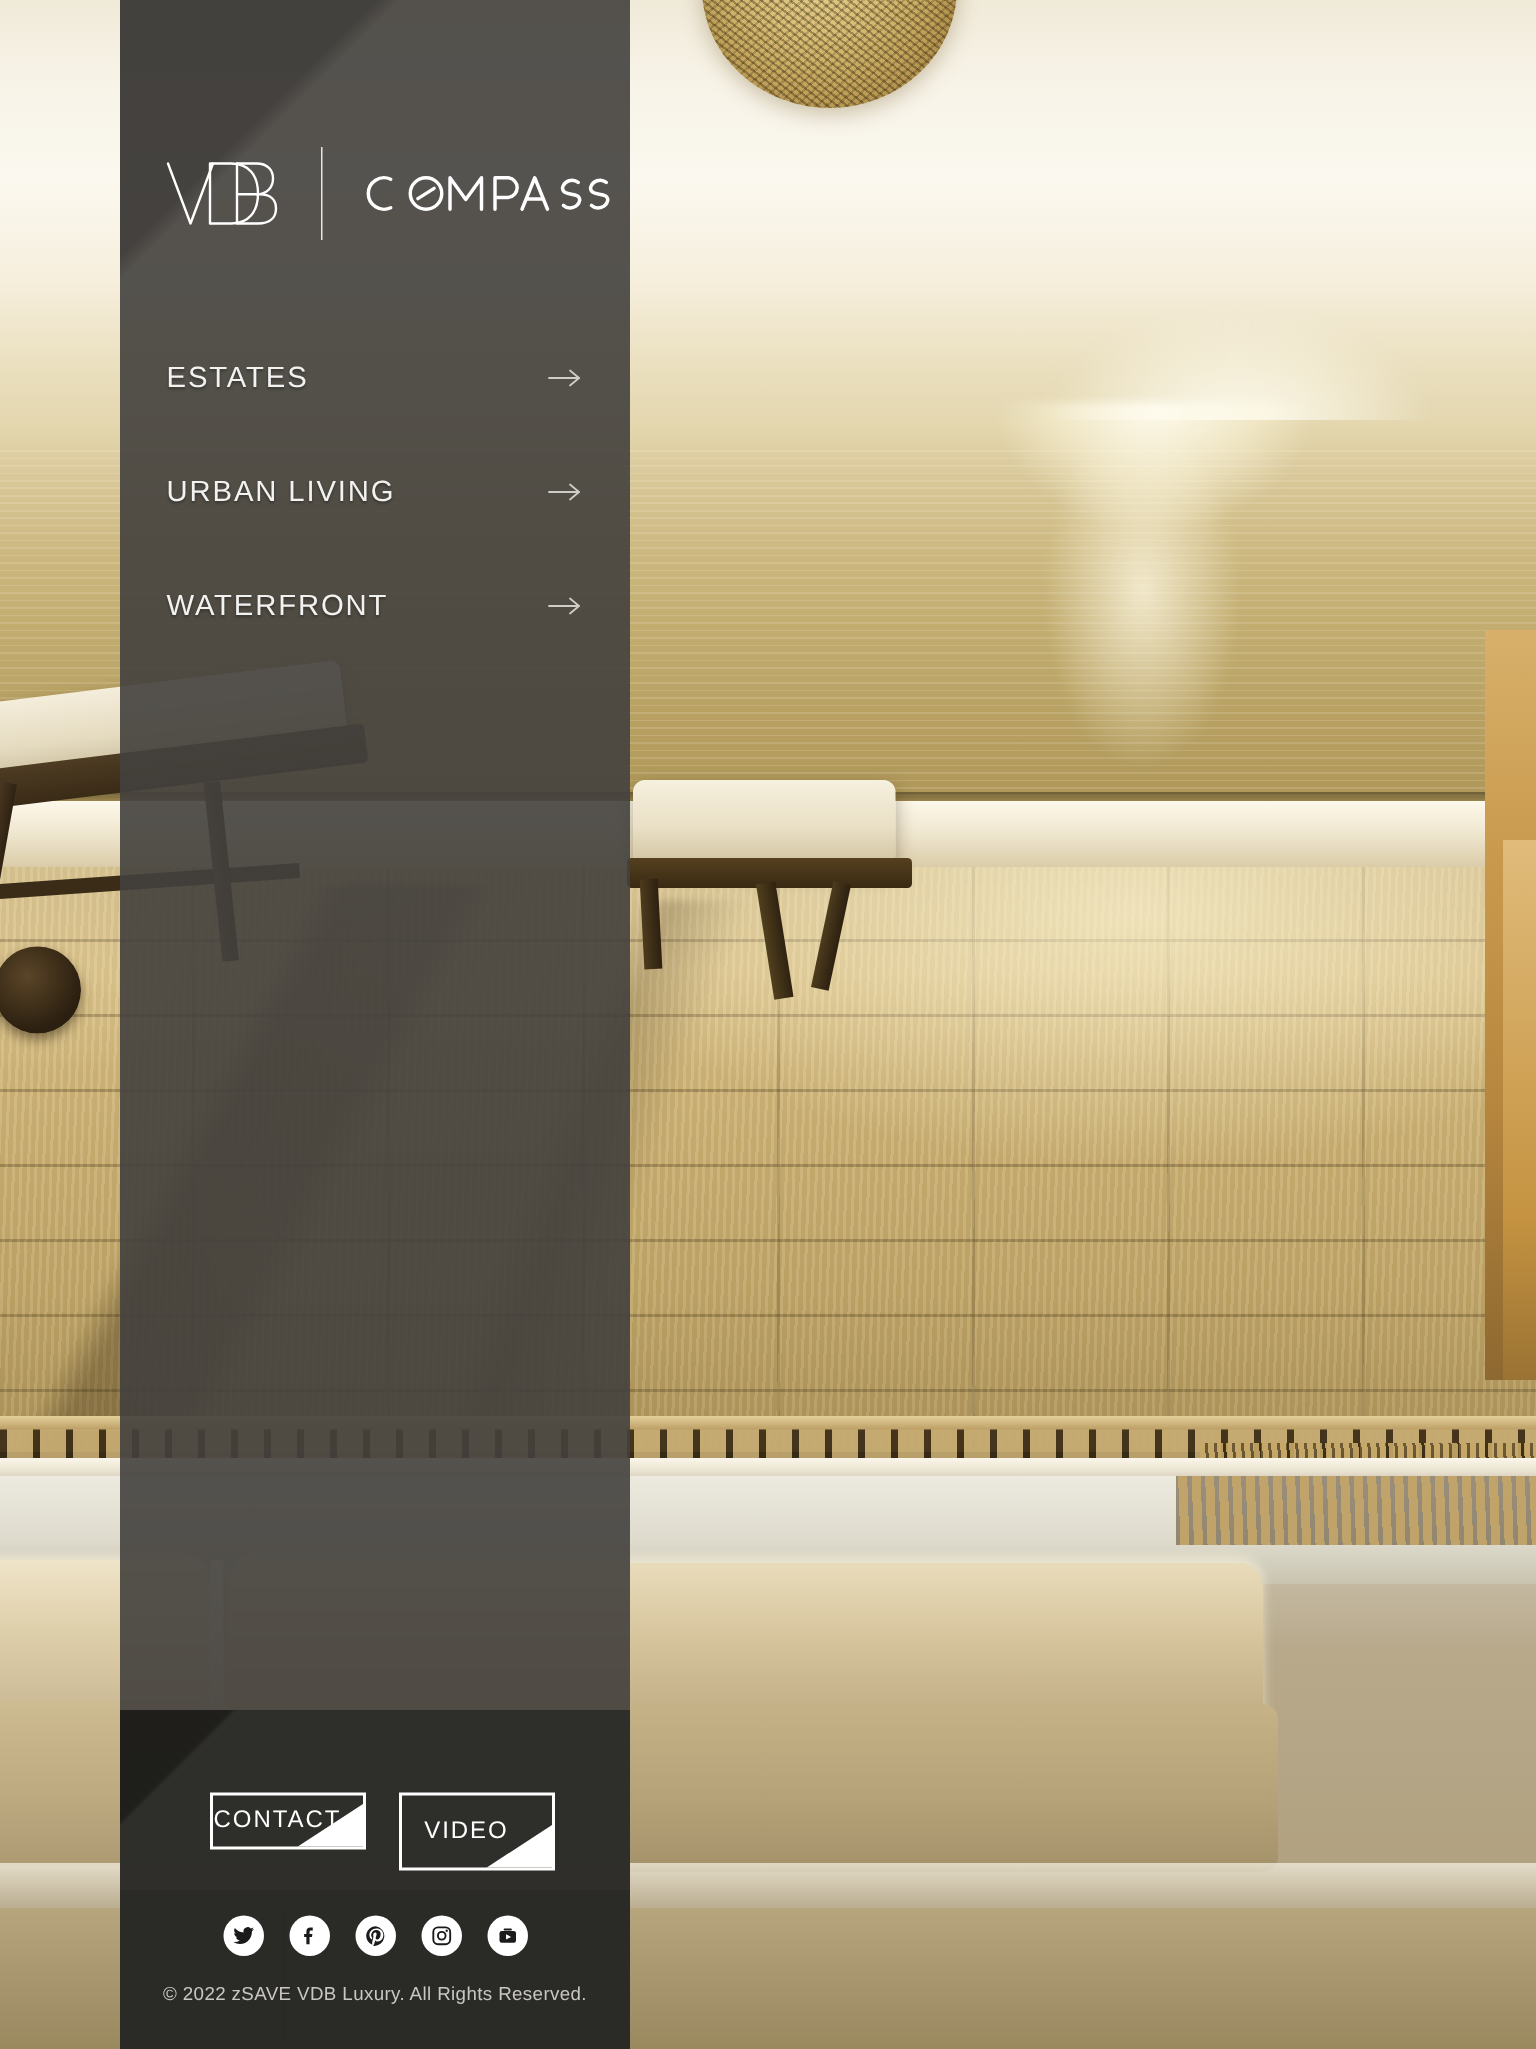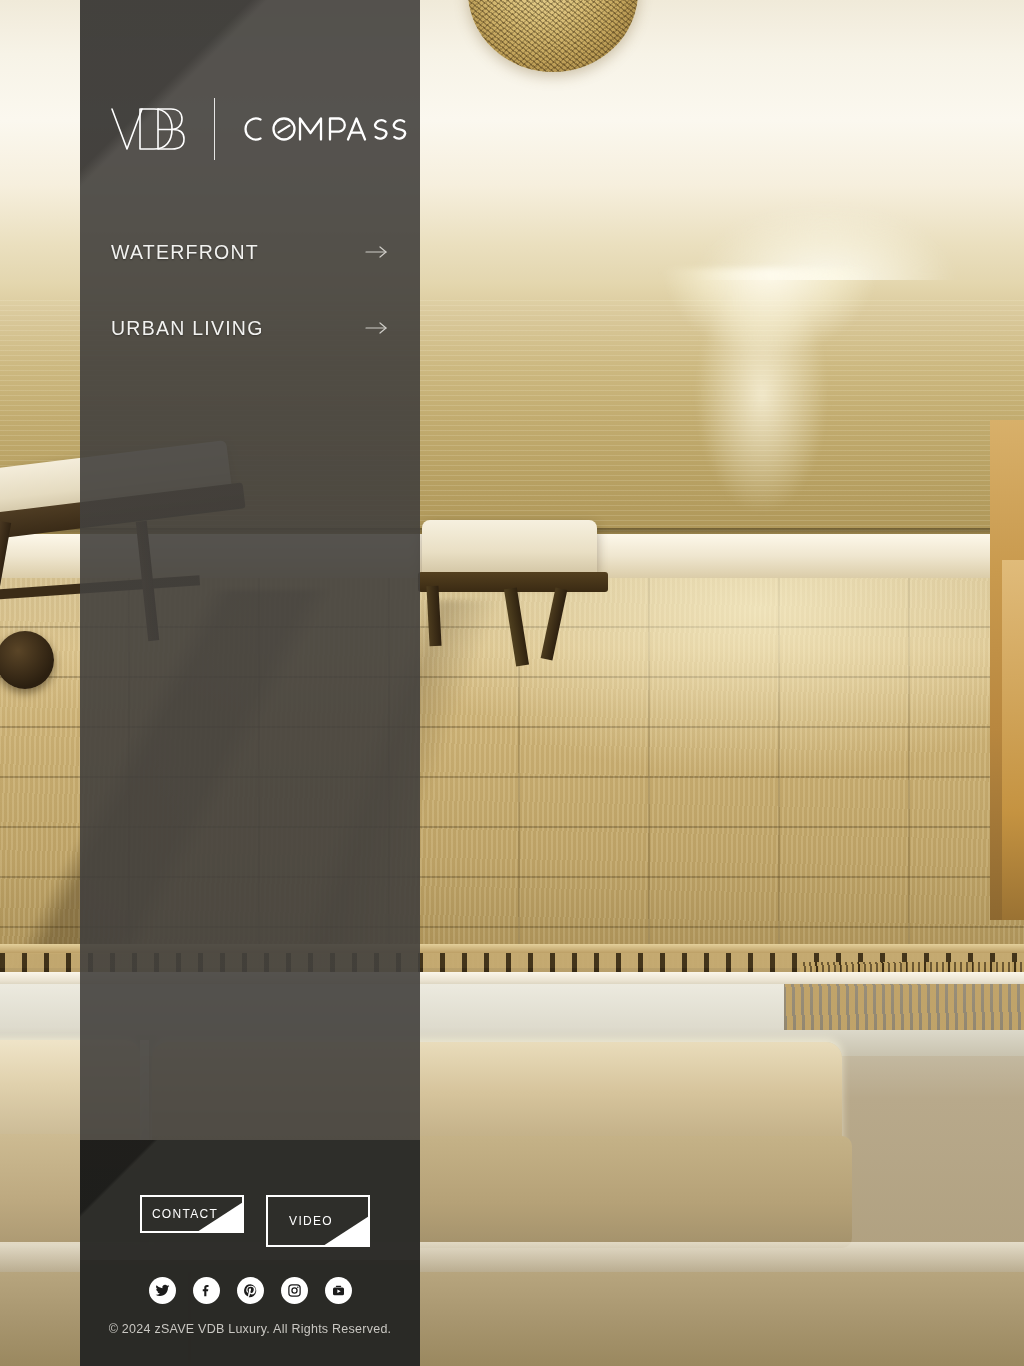"ESTATES" a.nav-item { html: none -> <a> <span>ESTATES</span> <svg> <g> <line></line> <polyline></polyline> </g> </svg> </a> }
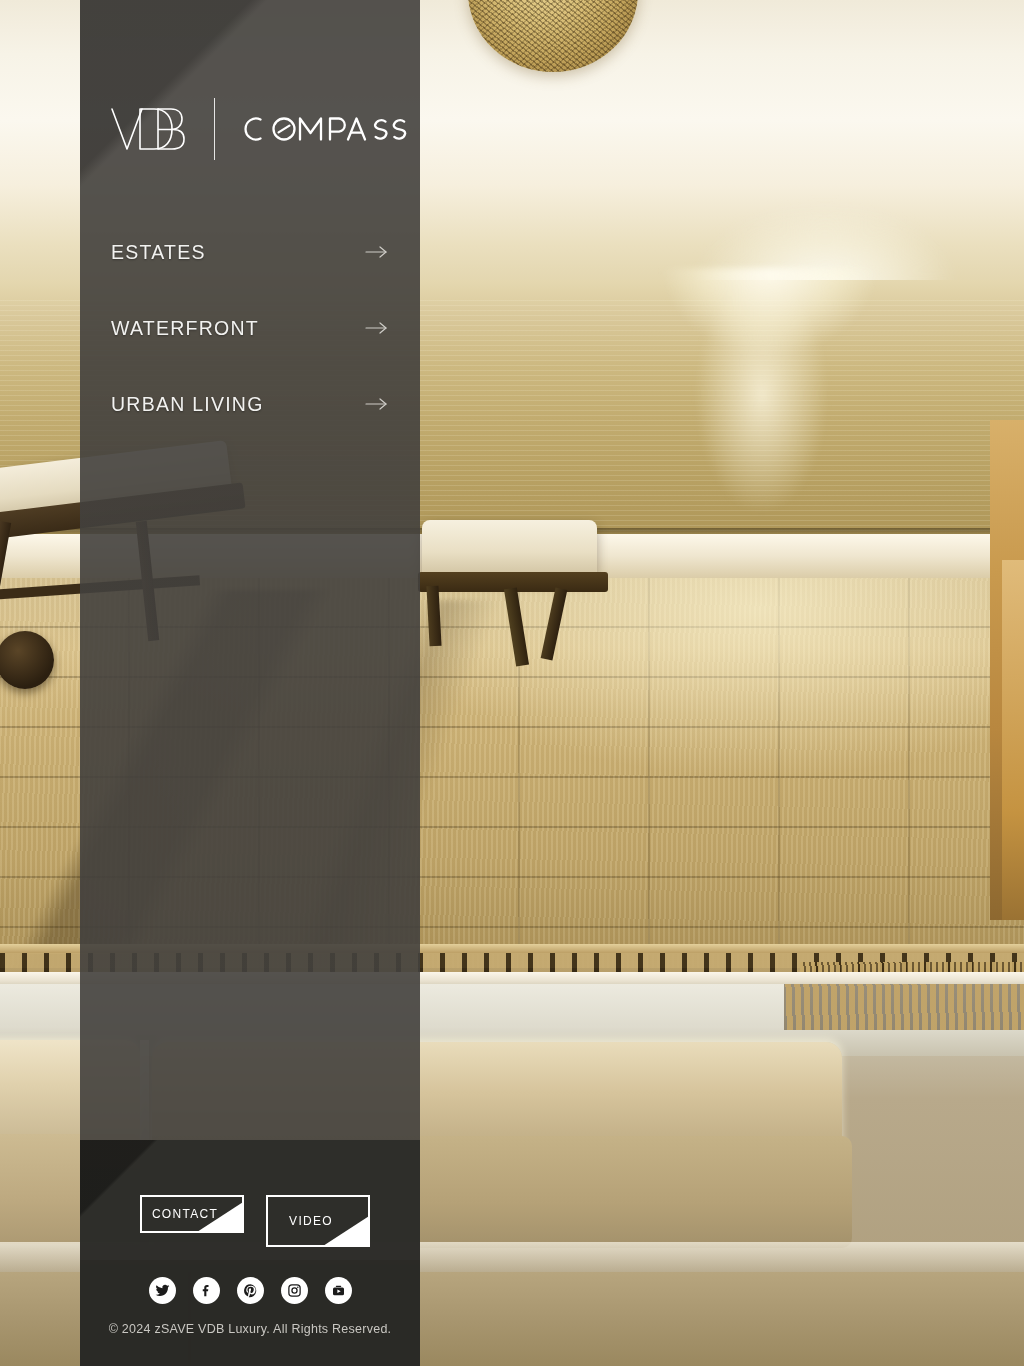"WATERFRONT" a.nav-item { order: before "URBAN LIVING" -> after "URBAN LIVING" }
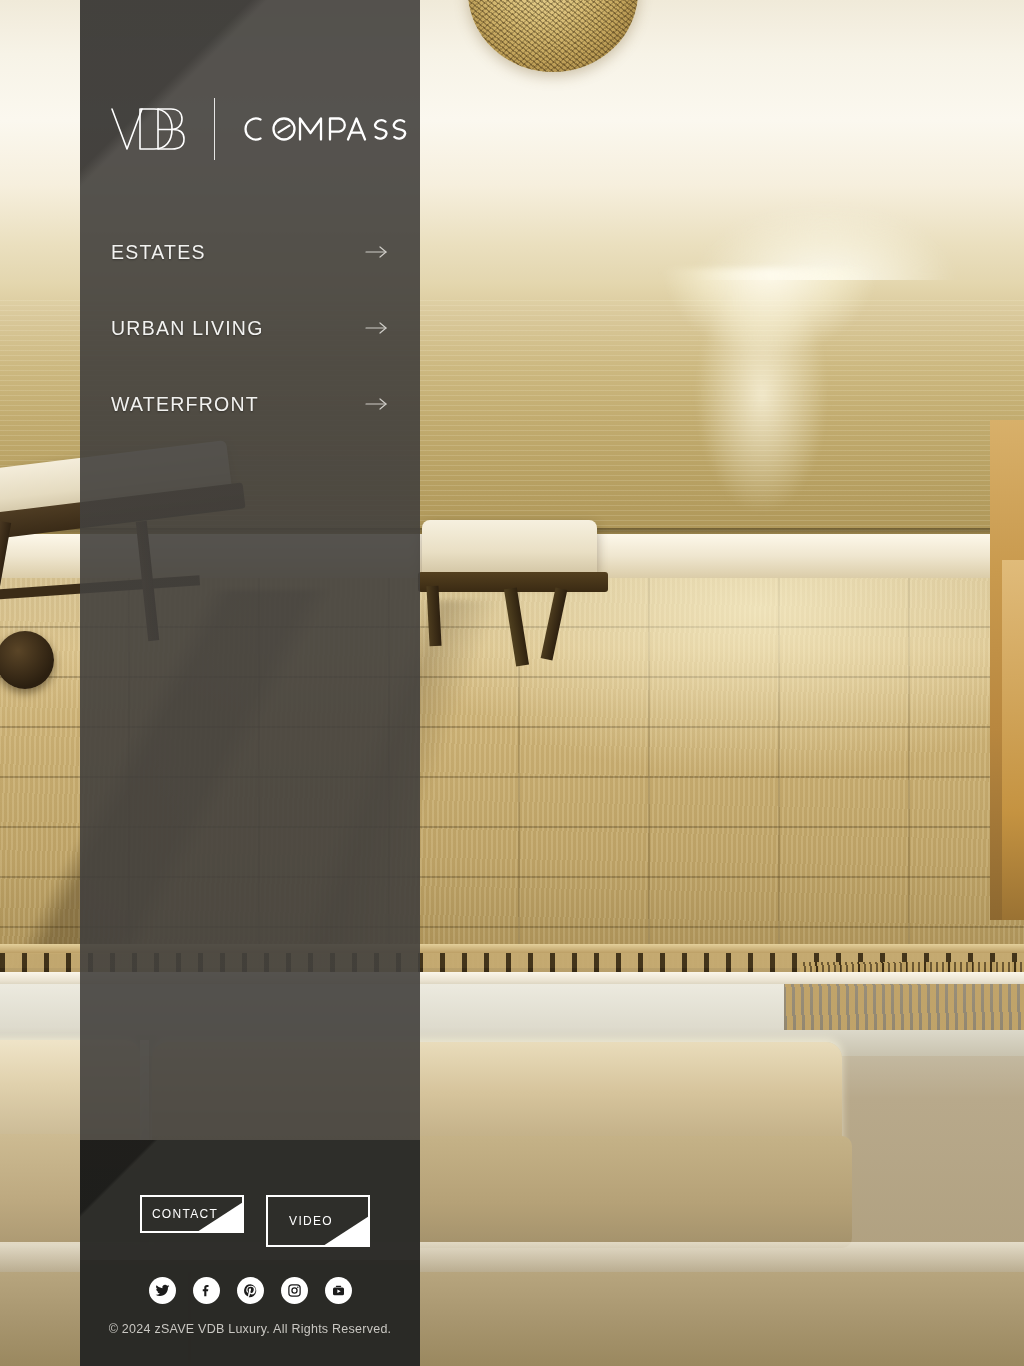"CONTACT" .cta { font-size: 12px -> 16px }
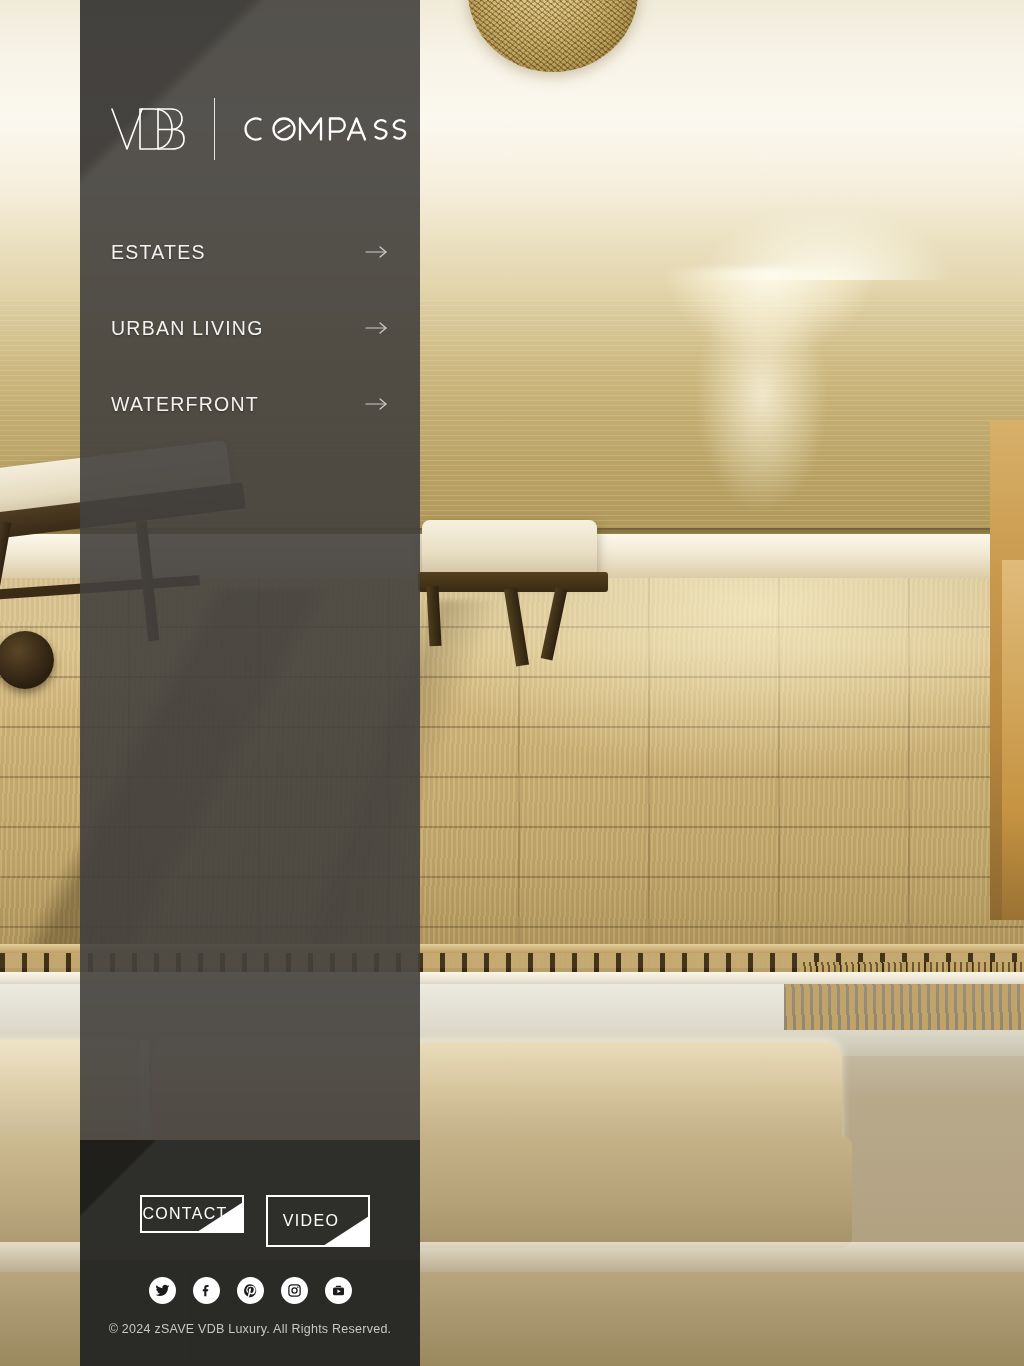"© 2024 zSAVE VDB Luxury." div.copyright { text: 2024 -> 2022 }
